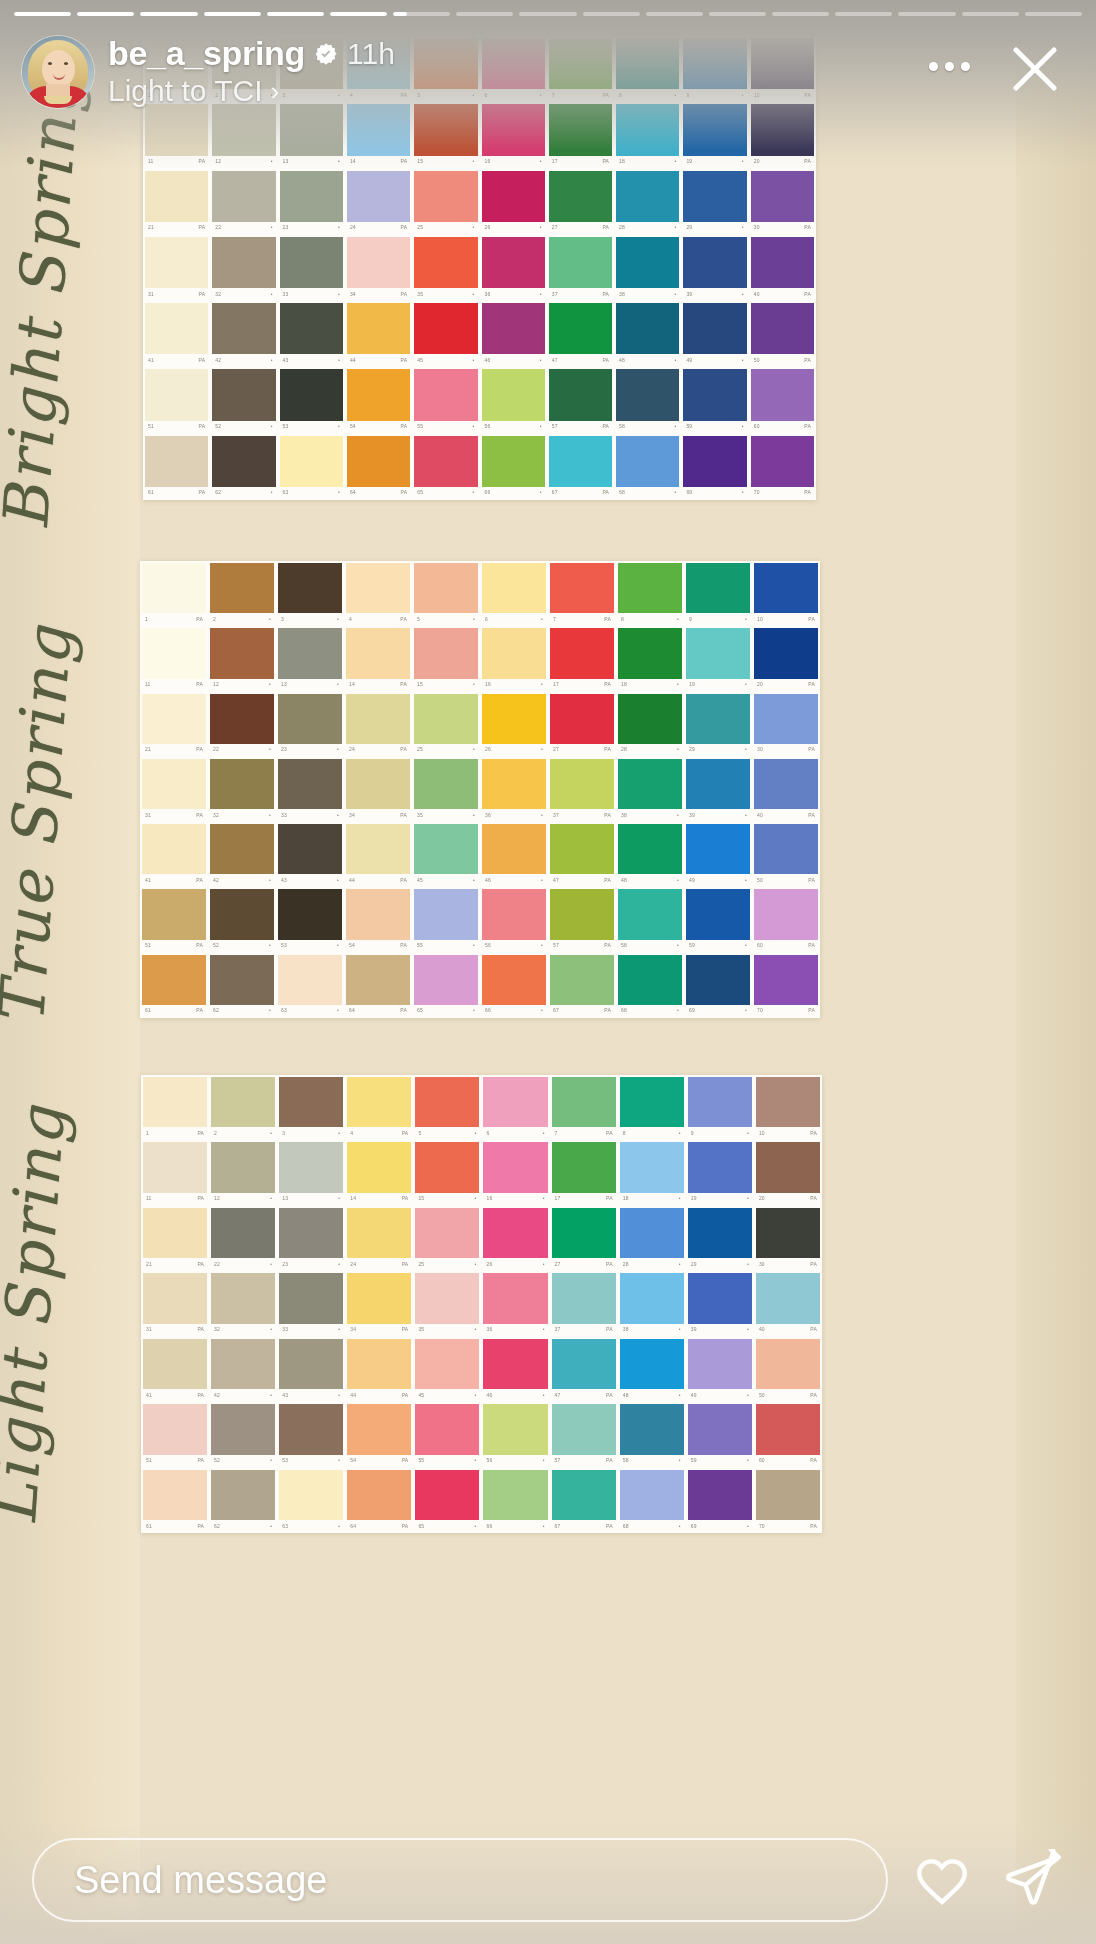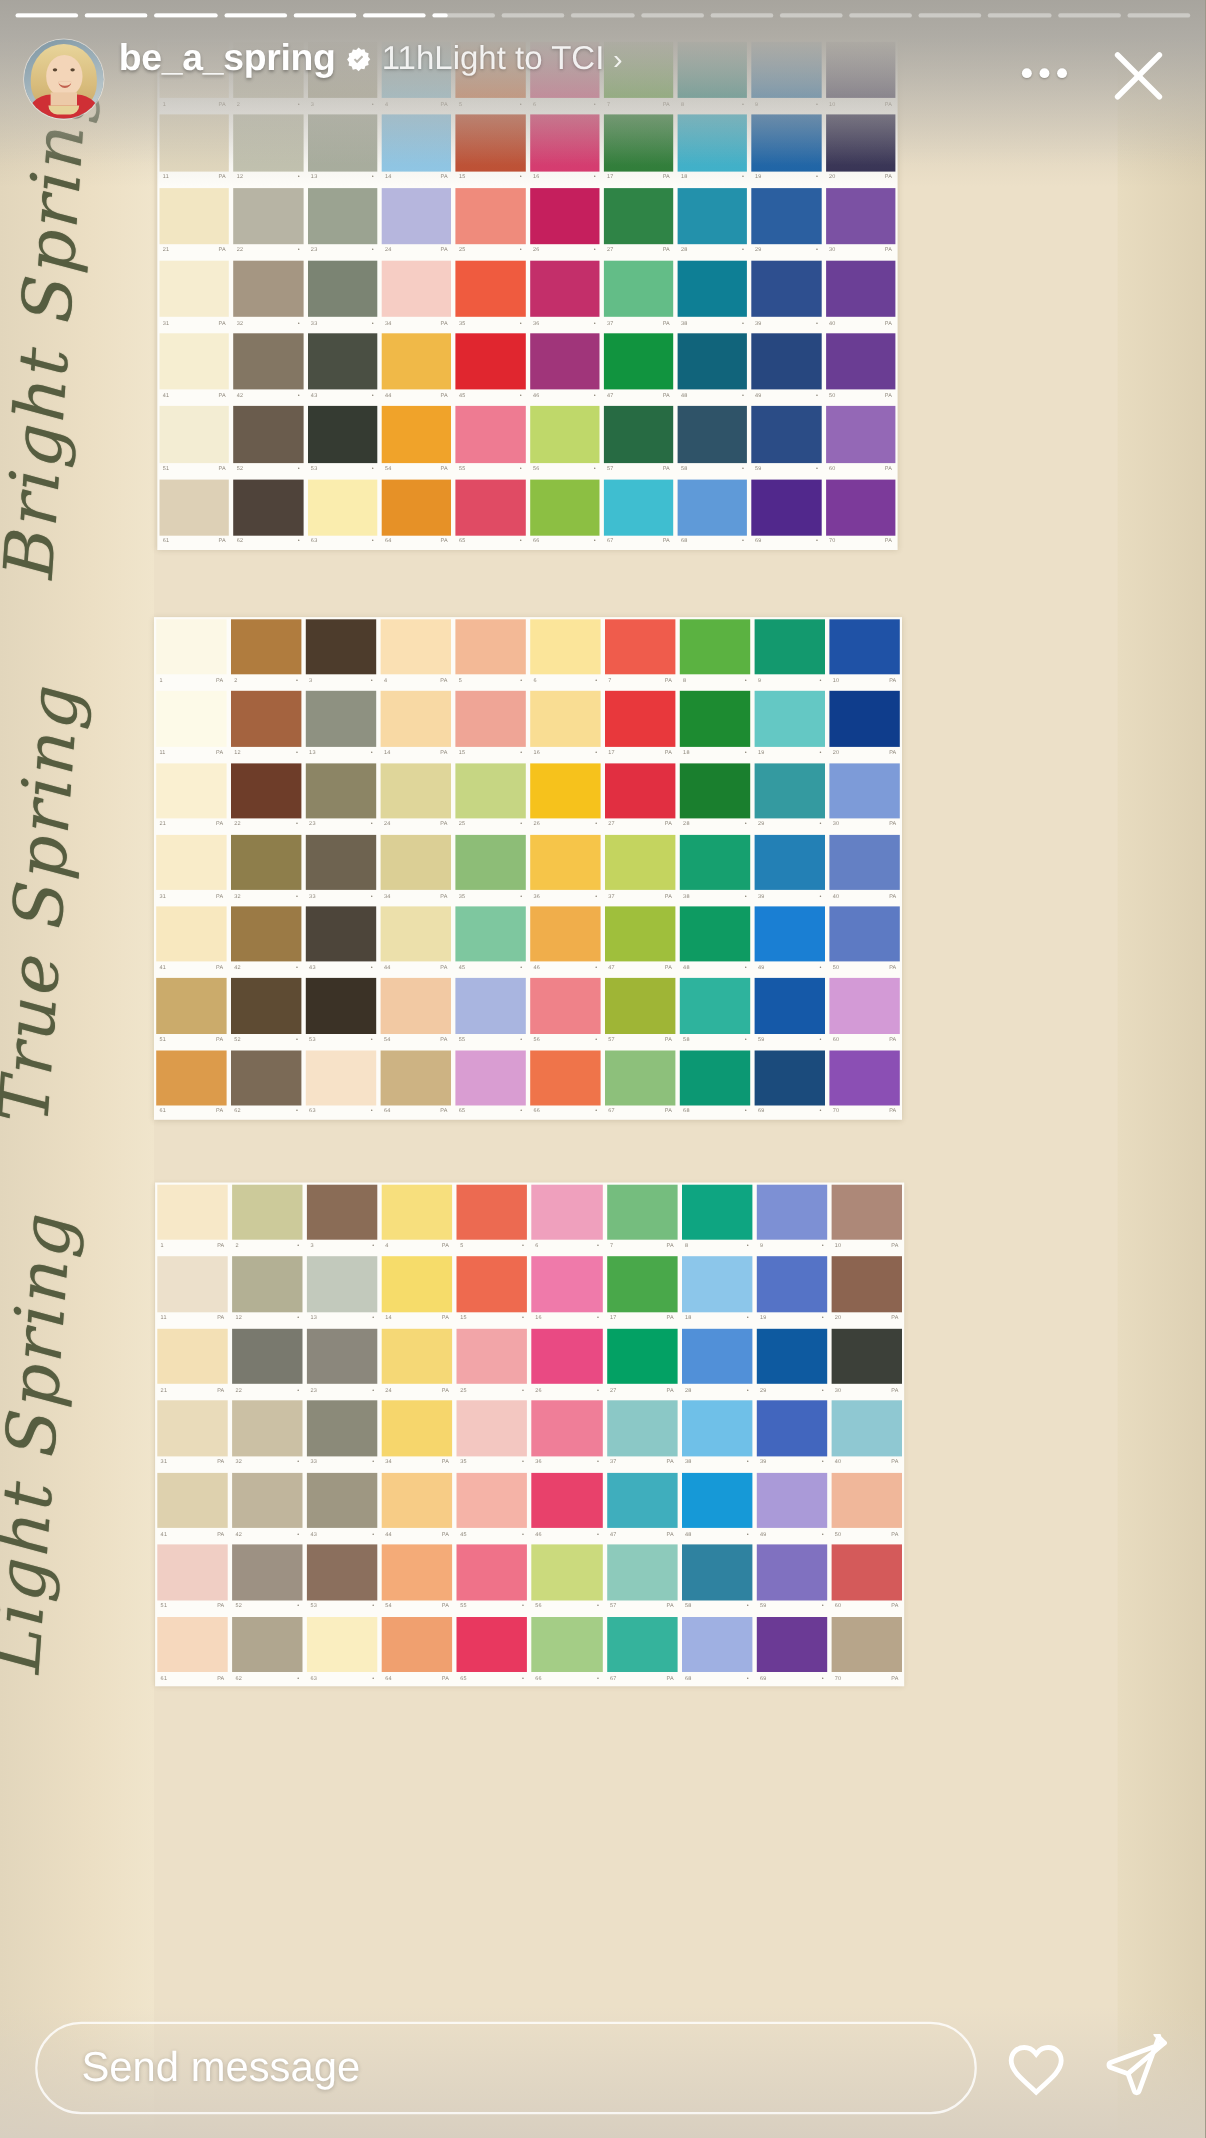"be_a_spring" #hdr-text { flex-direction: none -> column }
